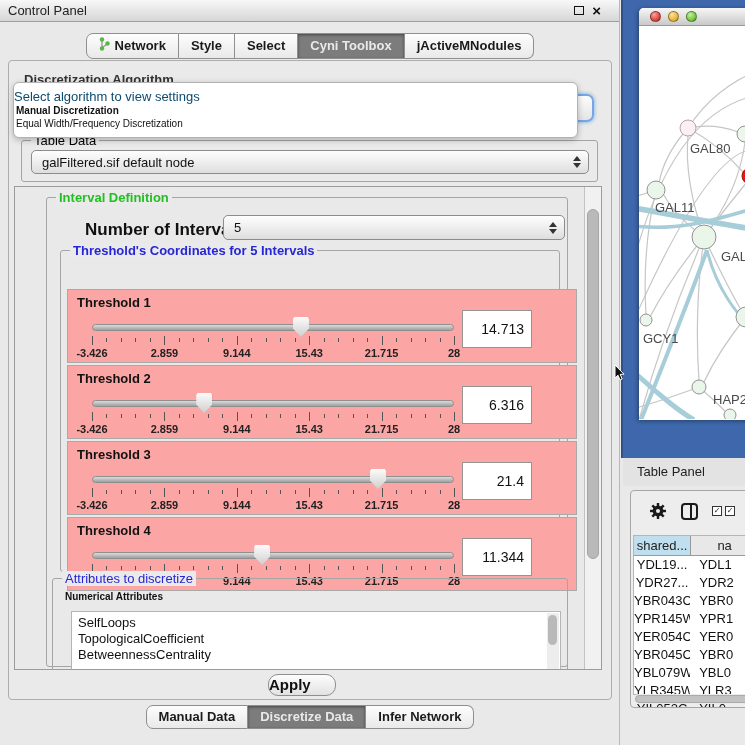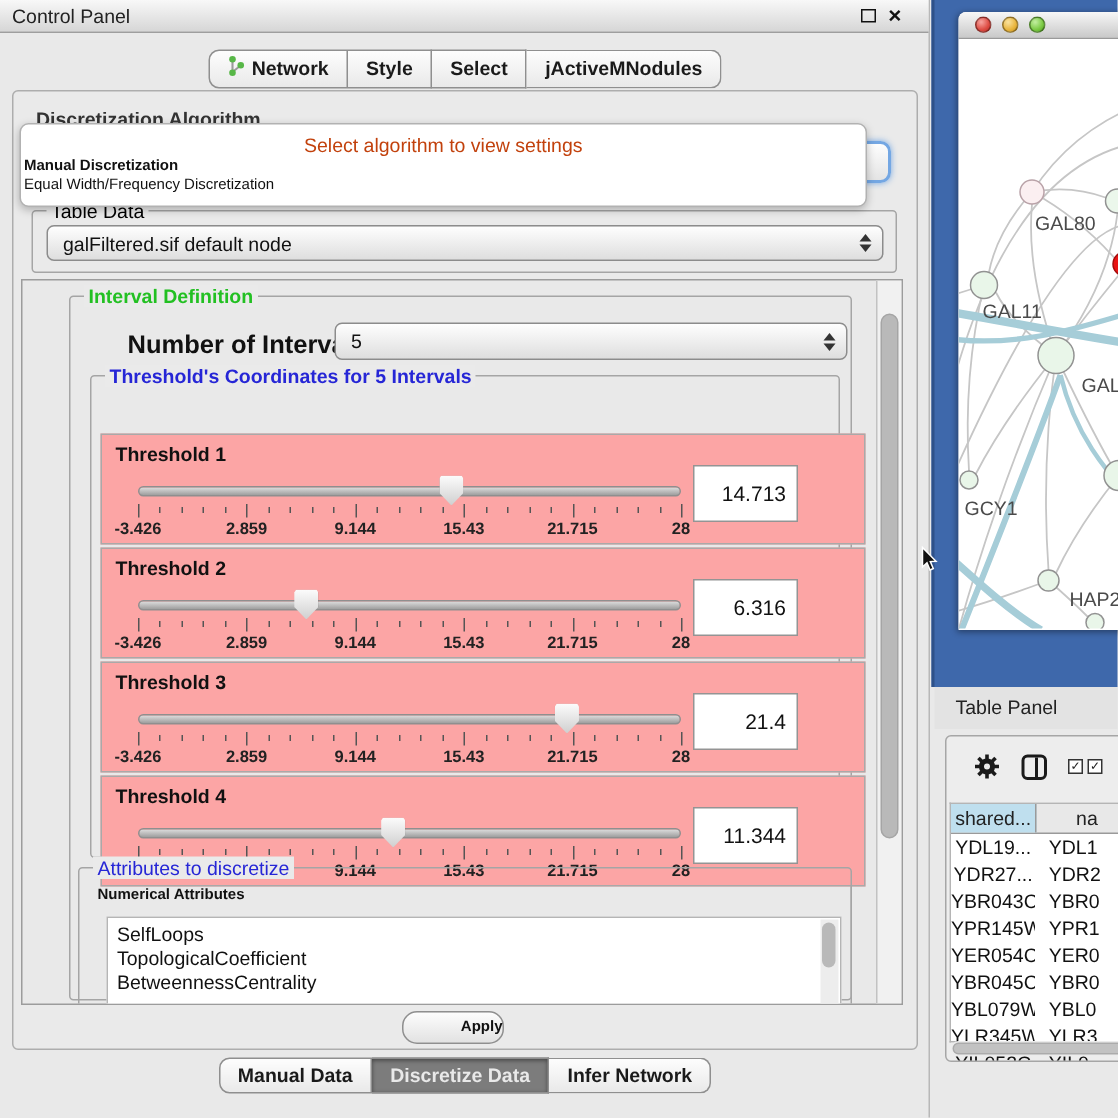"Cyni Toolbox" div.seg-btn { html: none -> <div> <span>Cyni Toolbox</span> </div> }
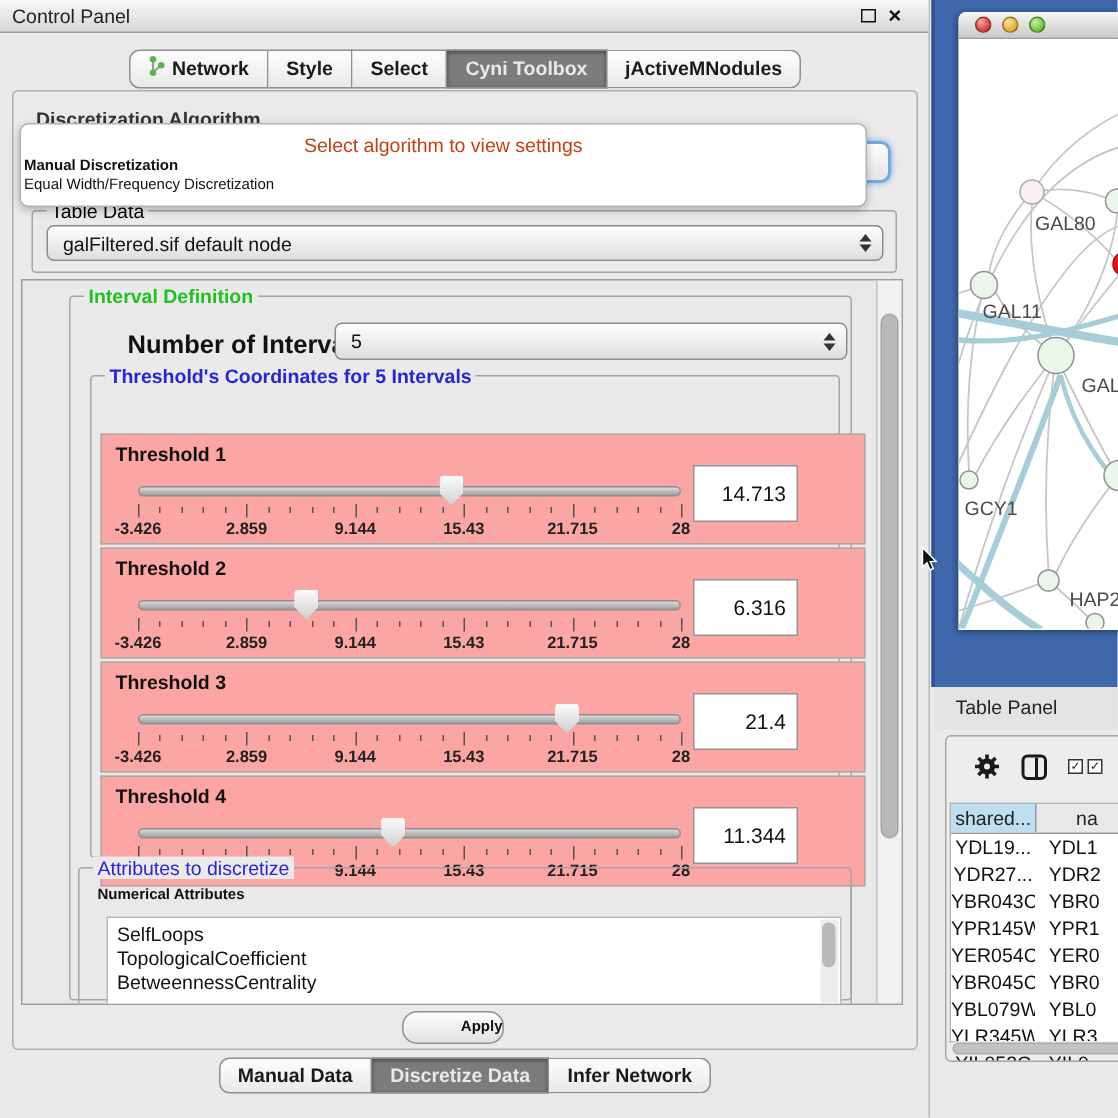"Select algorithm to view settings" .popup .hint { color: #c2410c -> #0c4a6e; text-align: center -> left }
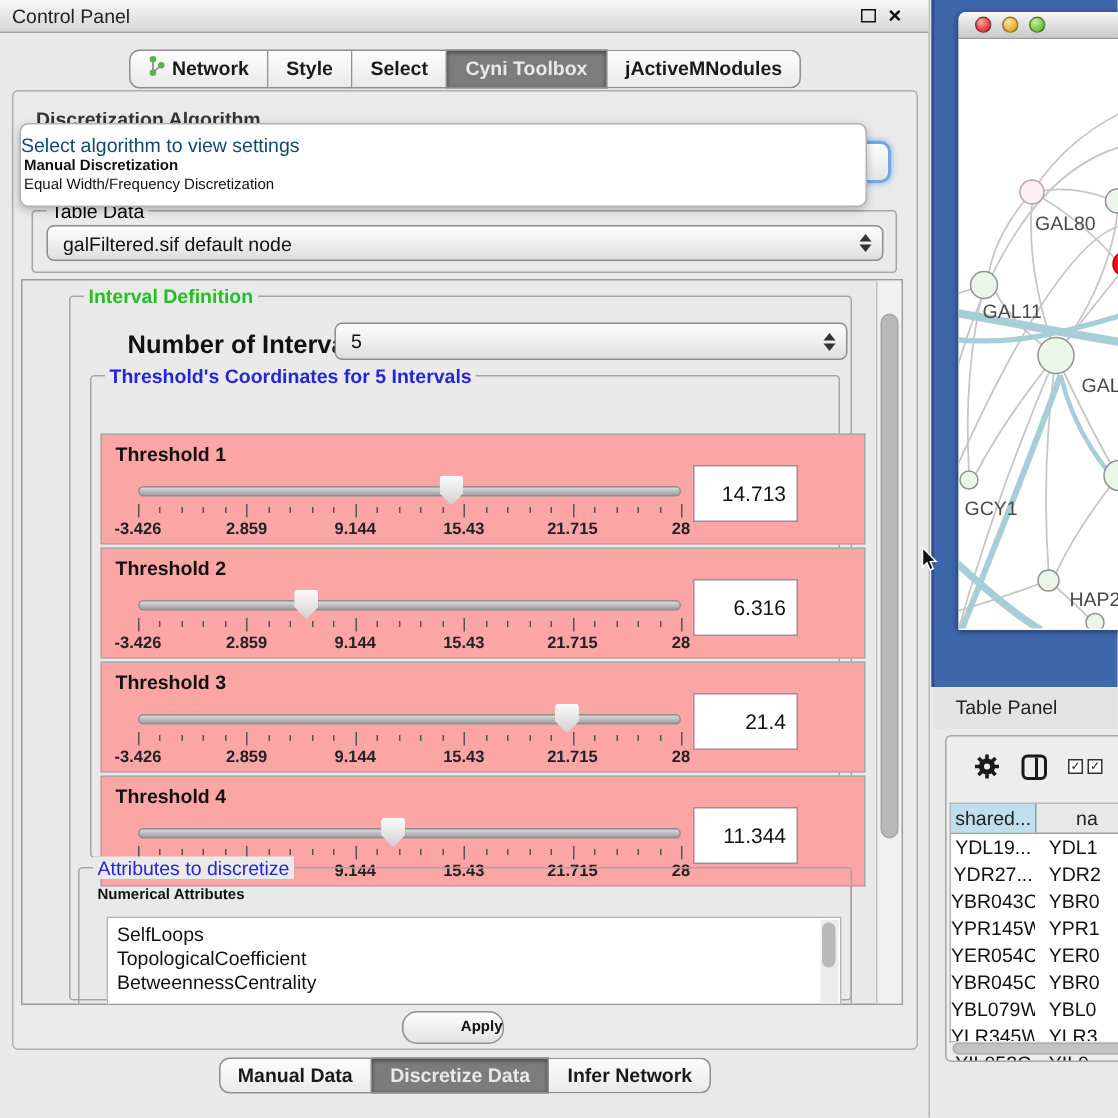"Apply" .apply-btn { font-size: 10px -> 15px; text-align: right -> left }
